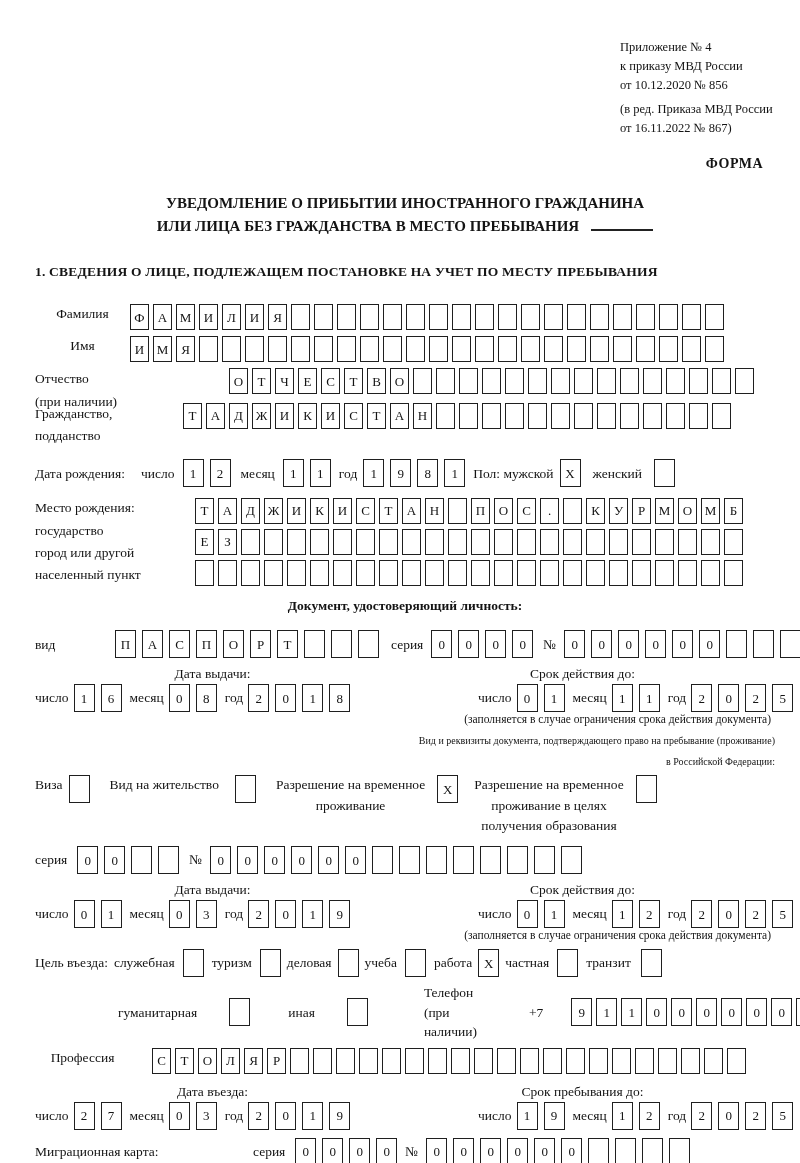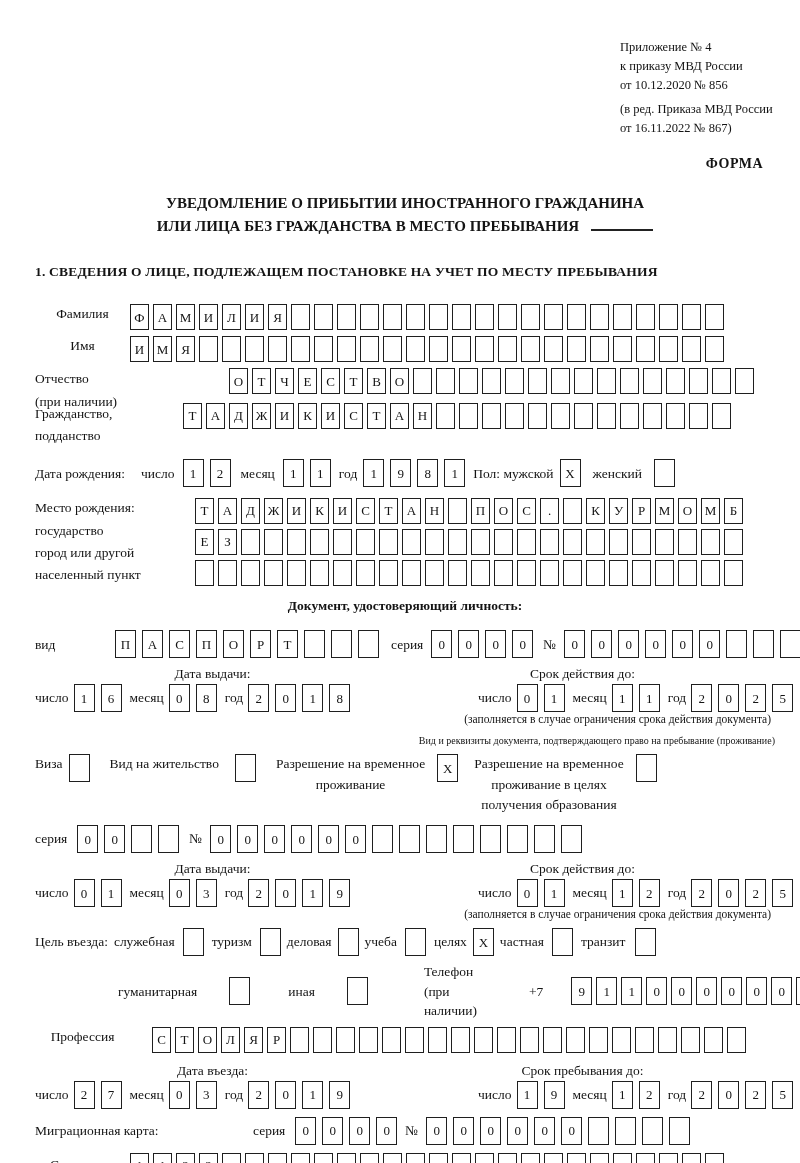"в Российской Федерации:" div.para { html: none -> <div>в Российской Федерации:</div> }
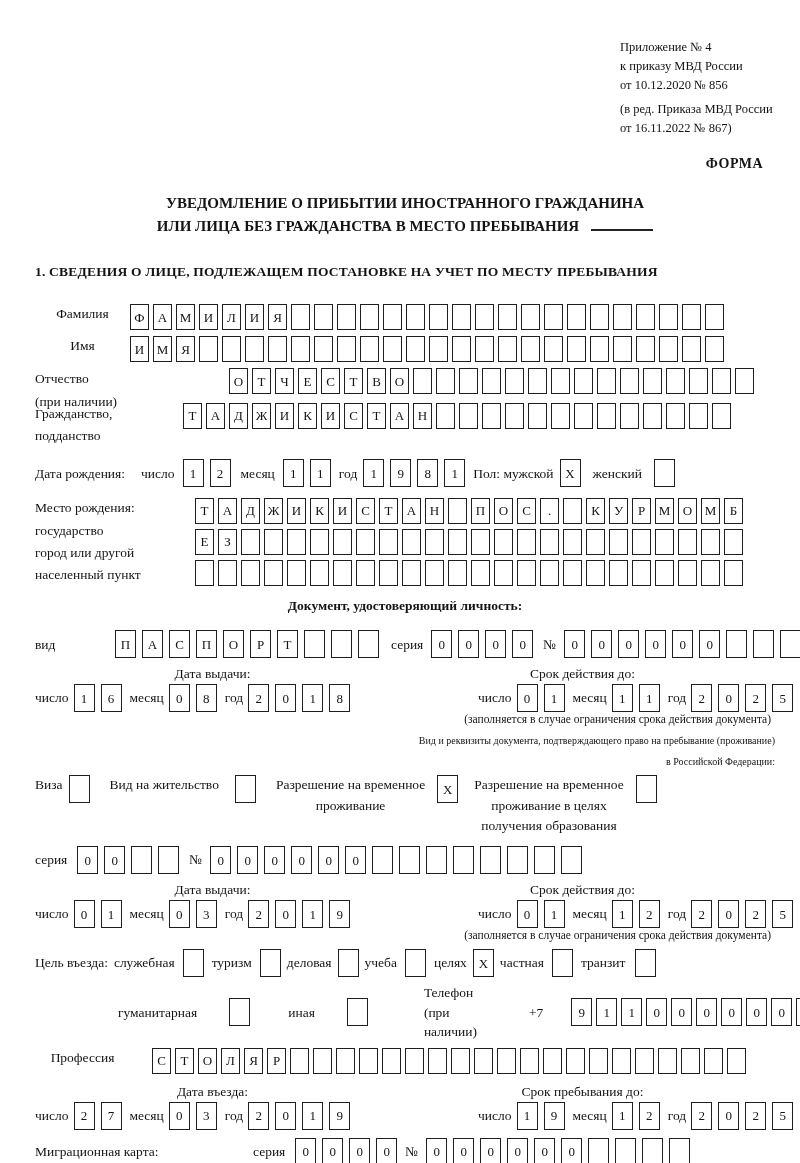"целях" span.lbl { text: целях -> работа }
